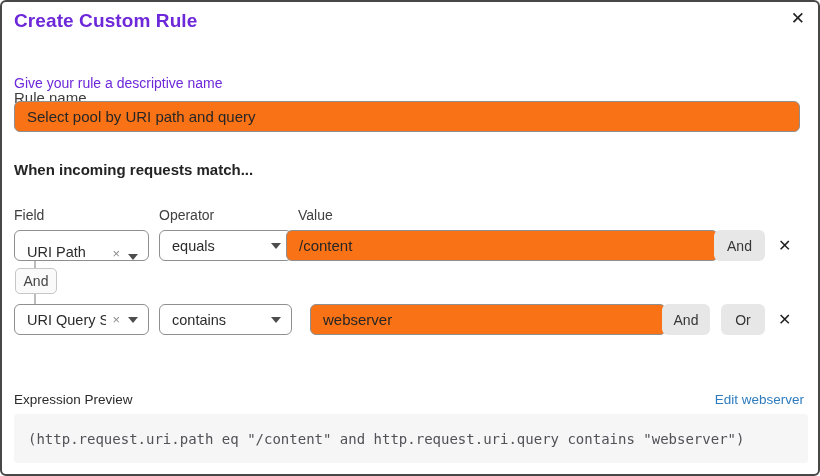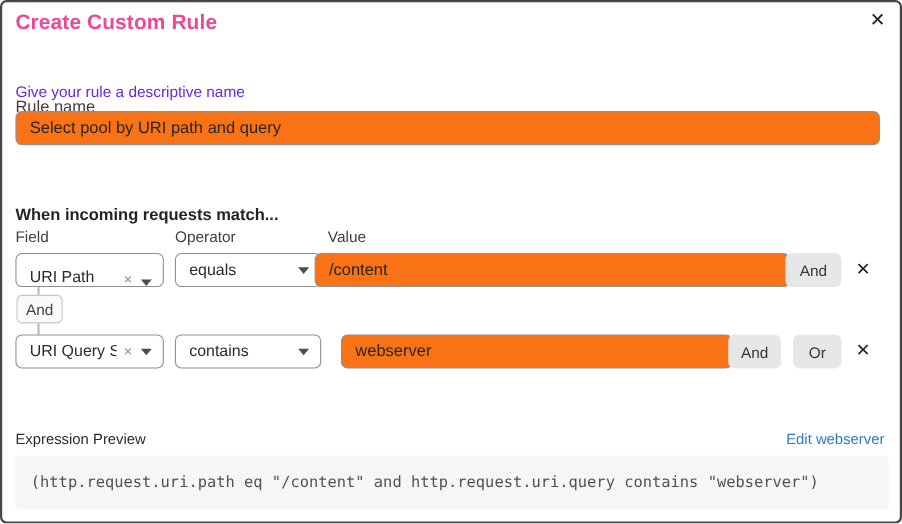"Create Custom Rule" .dialog-title { color: #ec4899 -> #6d28d9 }
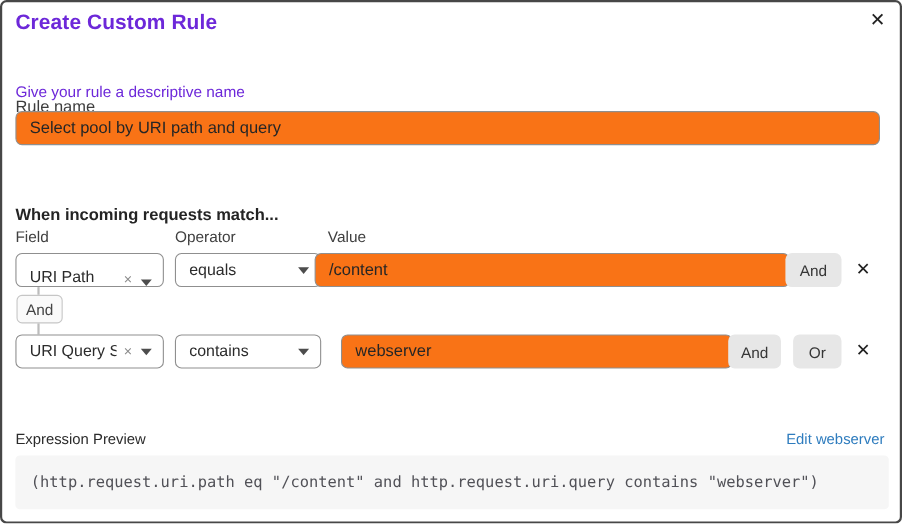"When incoming requests match..." .section-heading { top: 185px -> 159px }
